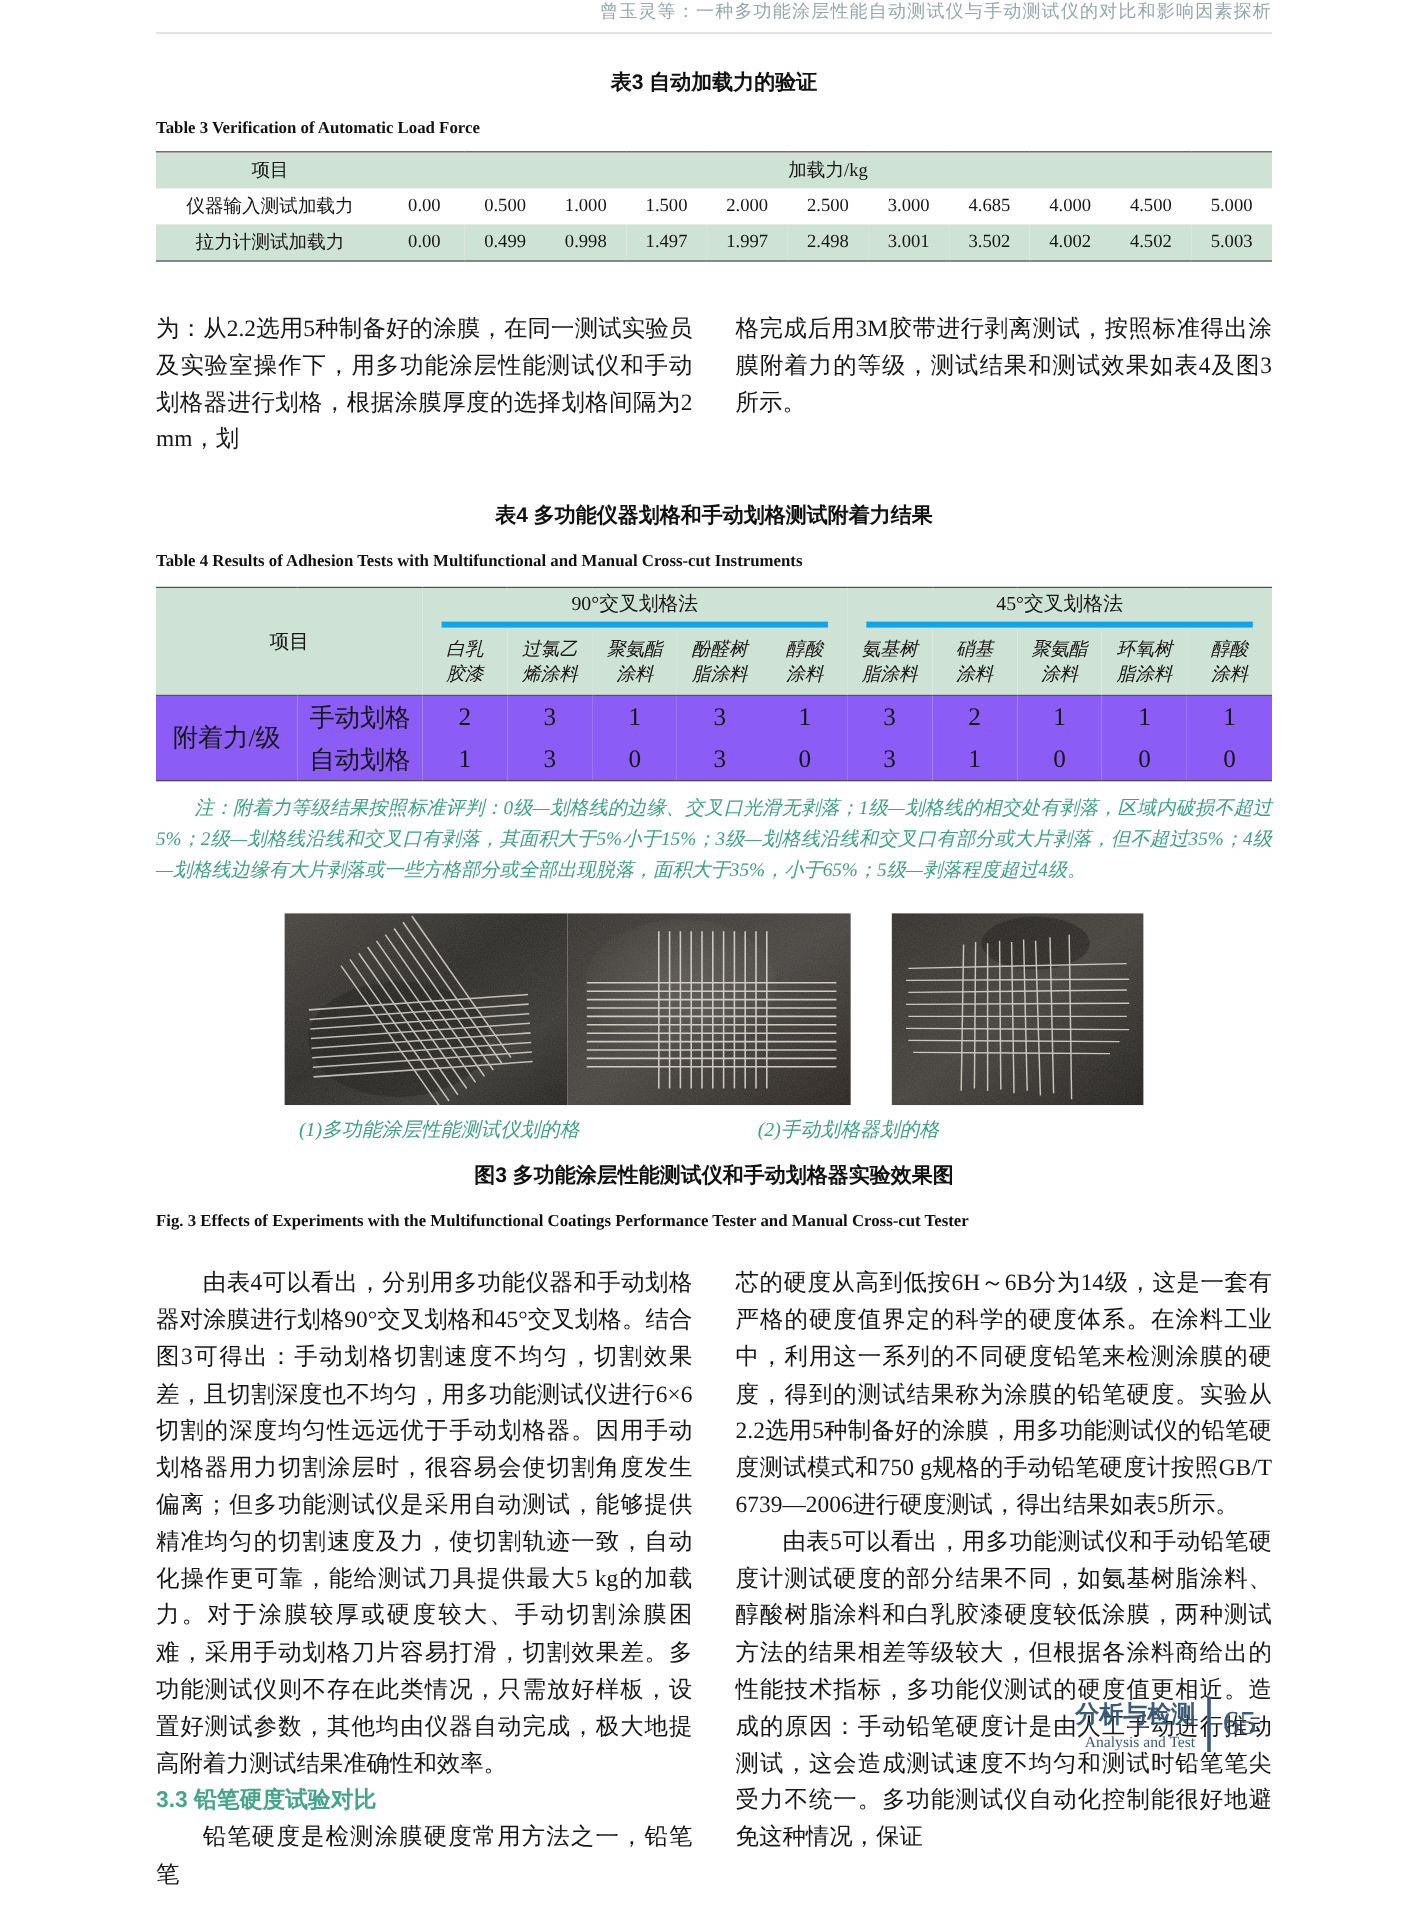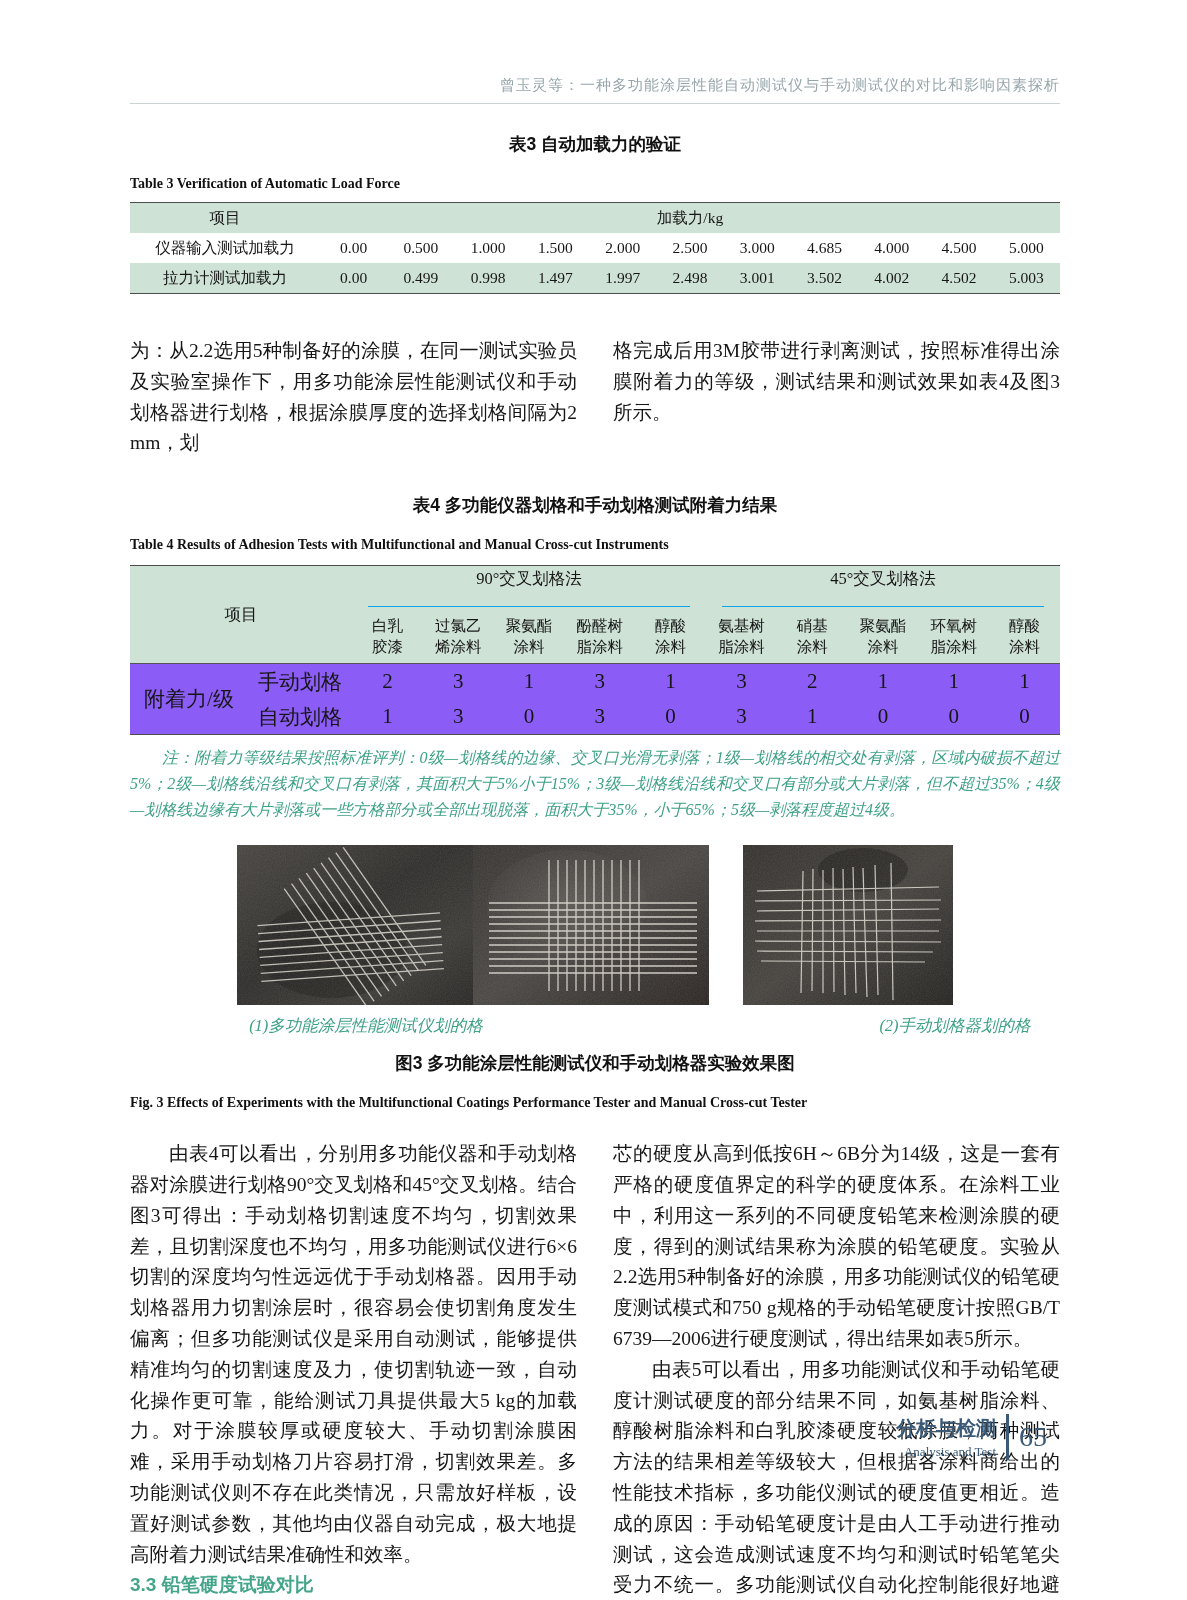"曾玉灵等：一种多功能涂层性能自动测试仪与手动测试仪的对比和影响因素探析" .page-header { padding-top: 76px -> none }
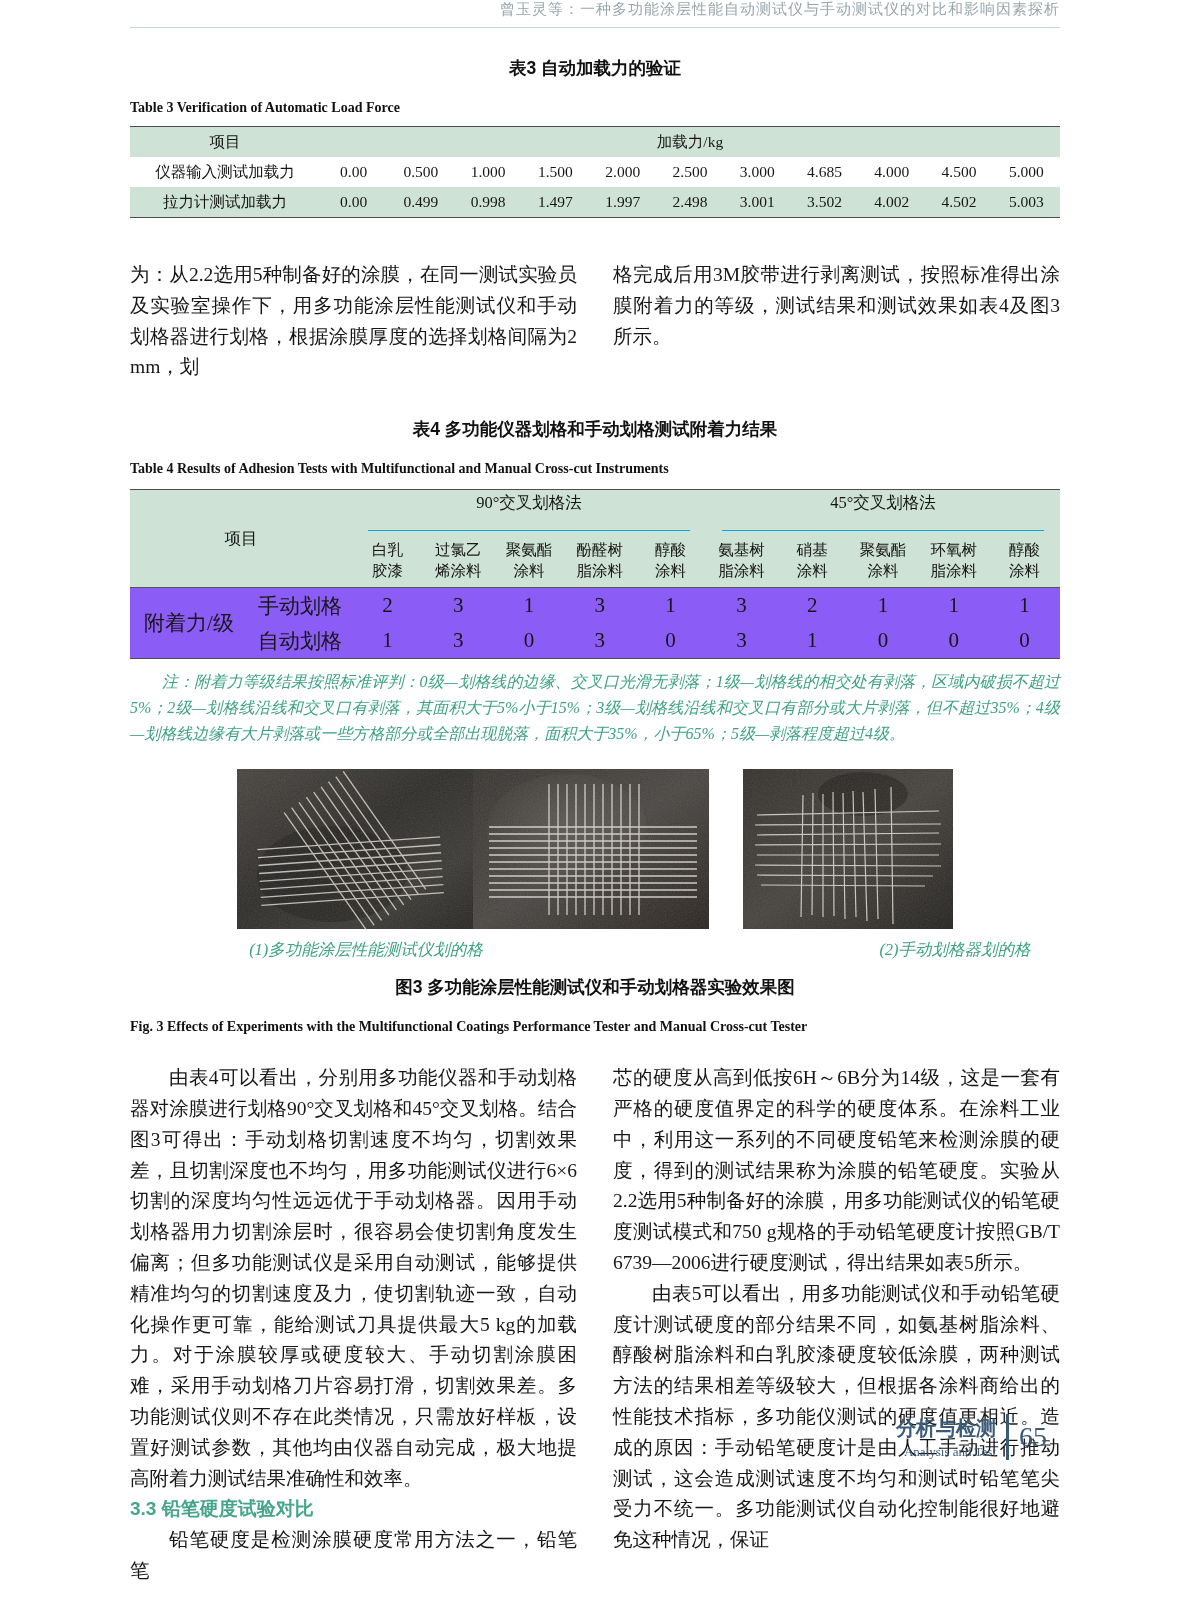"90°交叉划格法" .grp-inner { border-bottom: 1px solid #0ea5e9 -> 5px solid #0ea5e9; padding-bottom: 16px -> 4px }
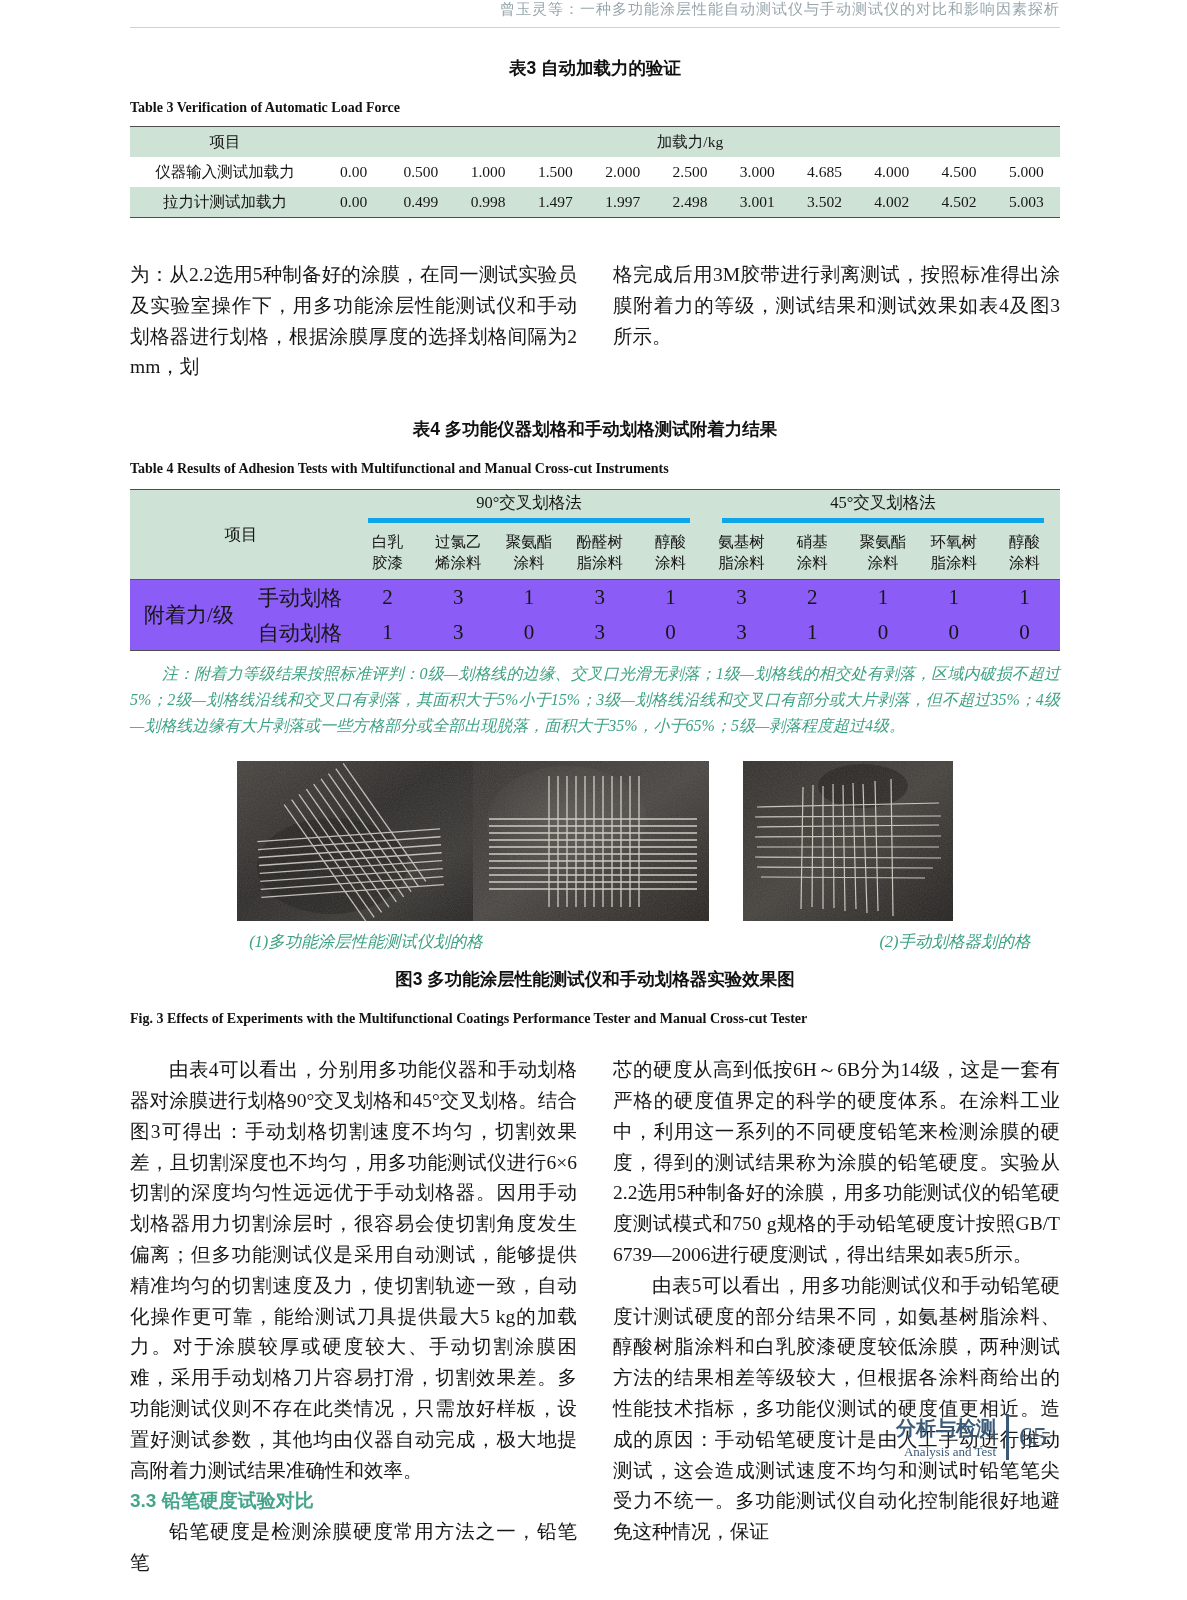"白乳" .t4 .line { font-style: none -> italic }
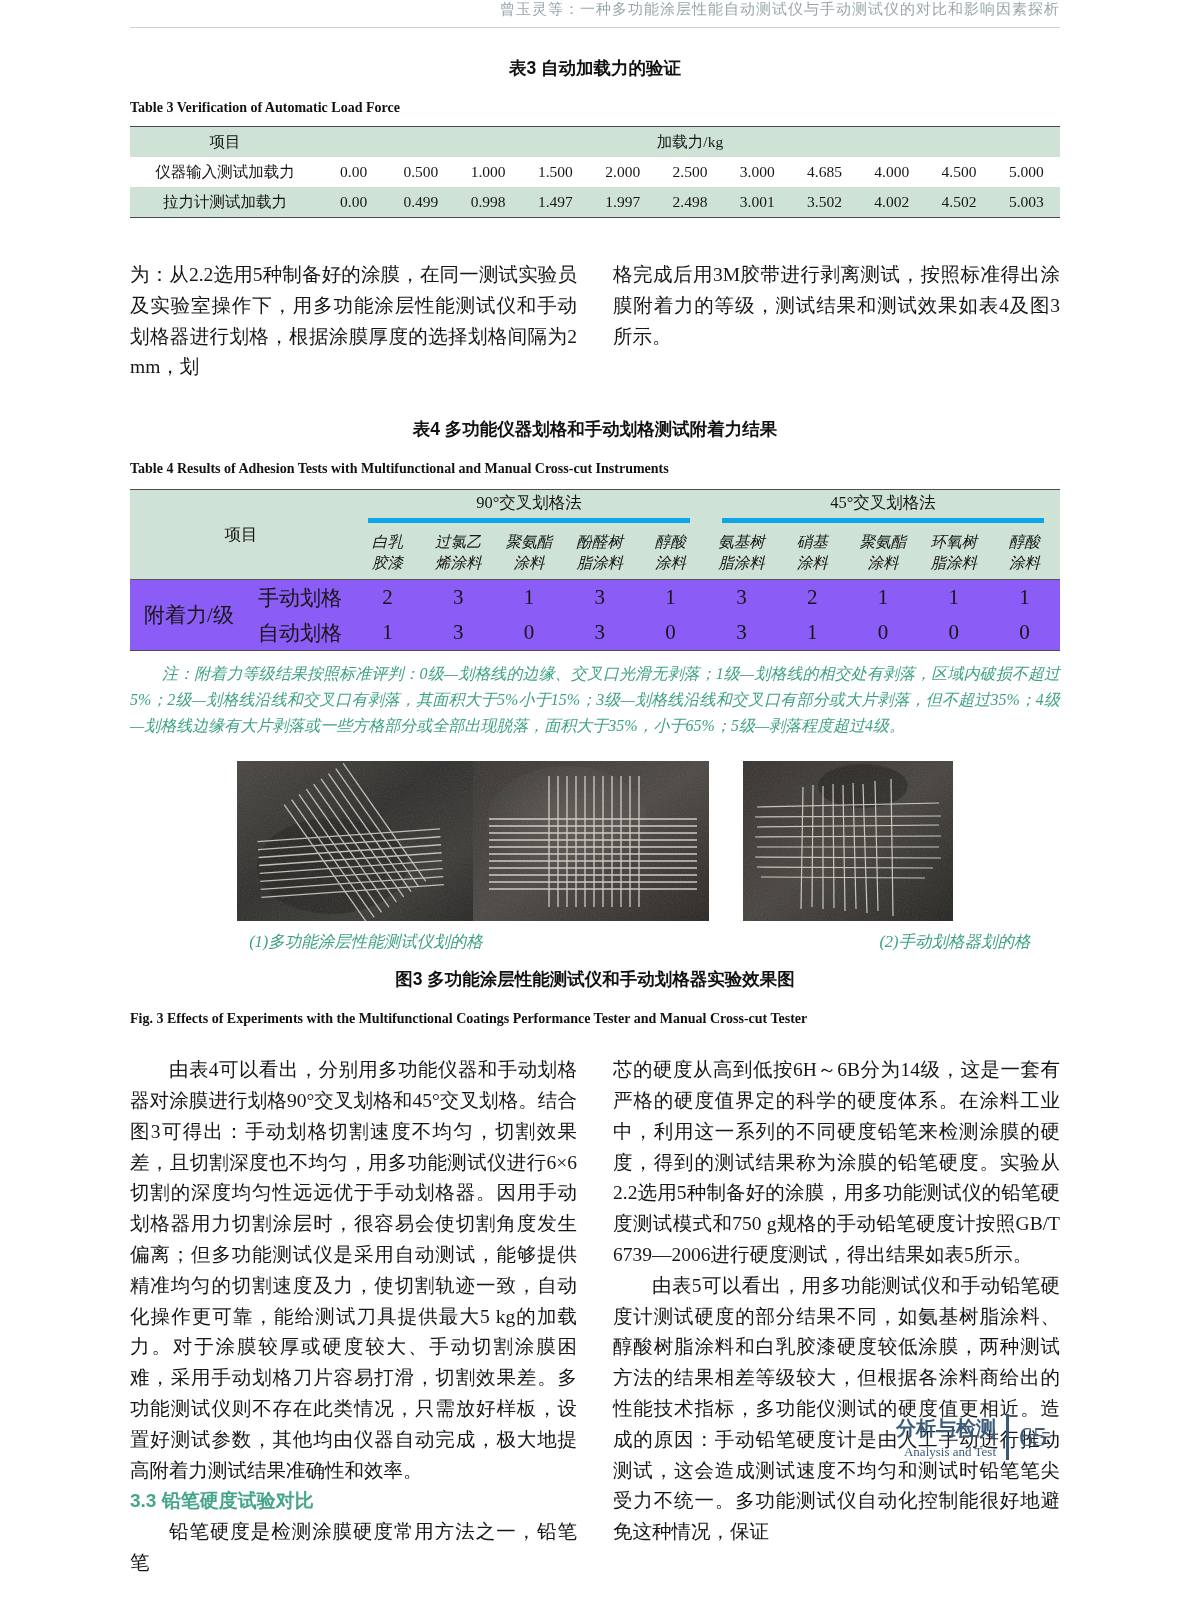"(1)多功能涂层性能测试仪划的格" .fig-captions { gap: 34px -> none; justify-content: space-between -> flex-start }
